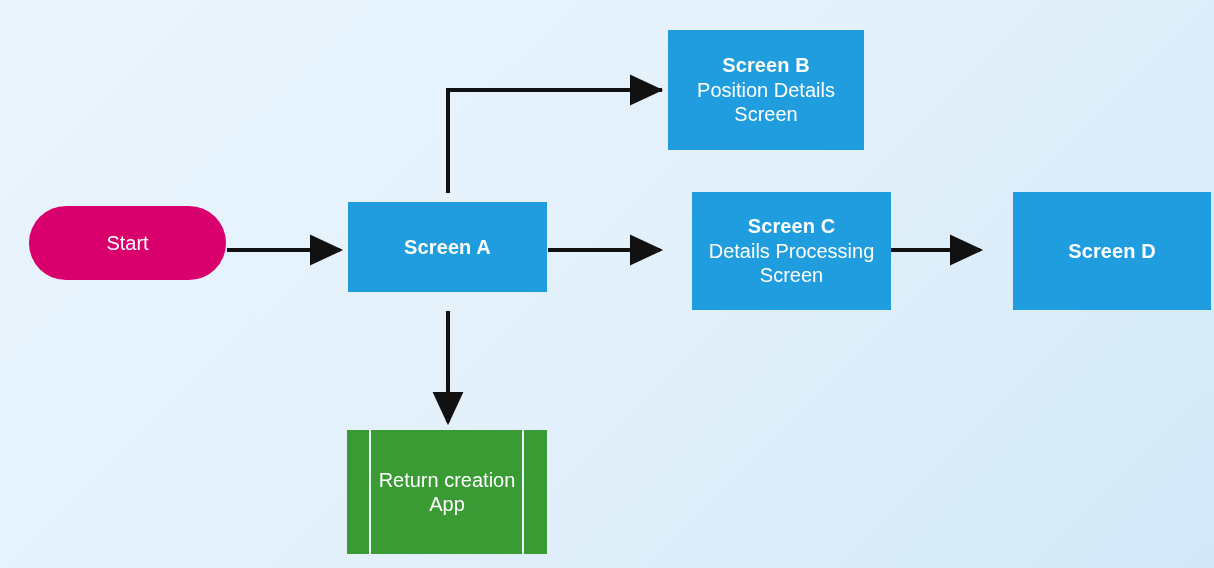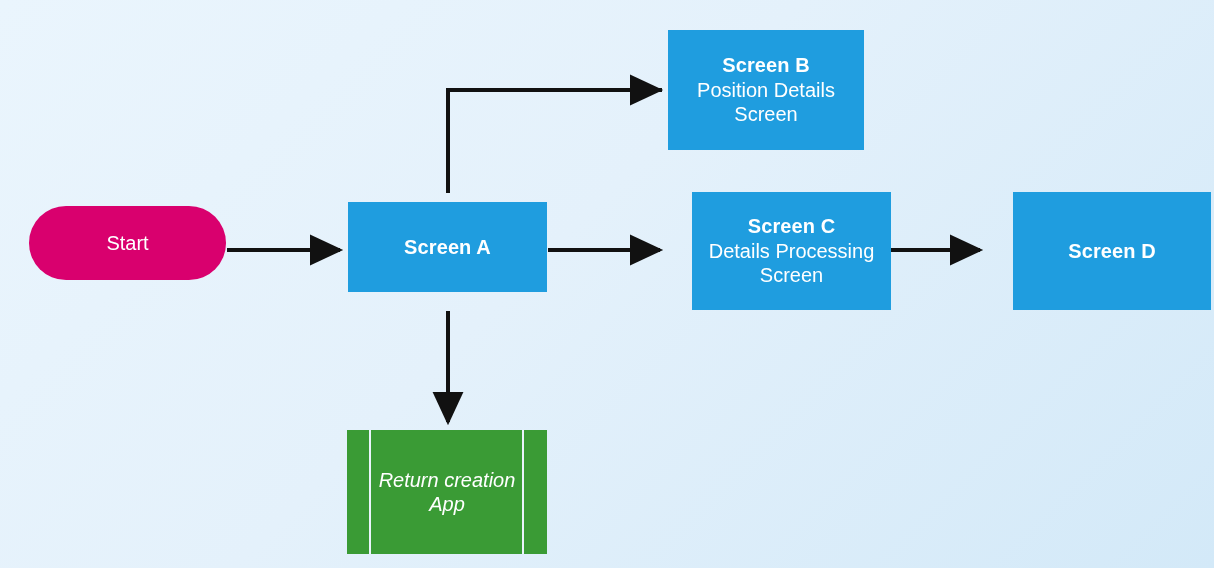"Return creation App" div.node { font-style: italic -> none }
